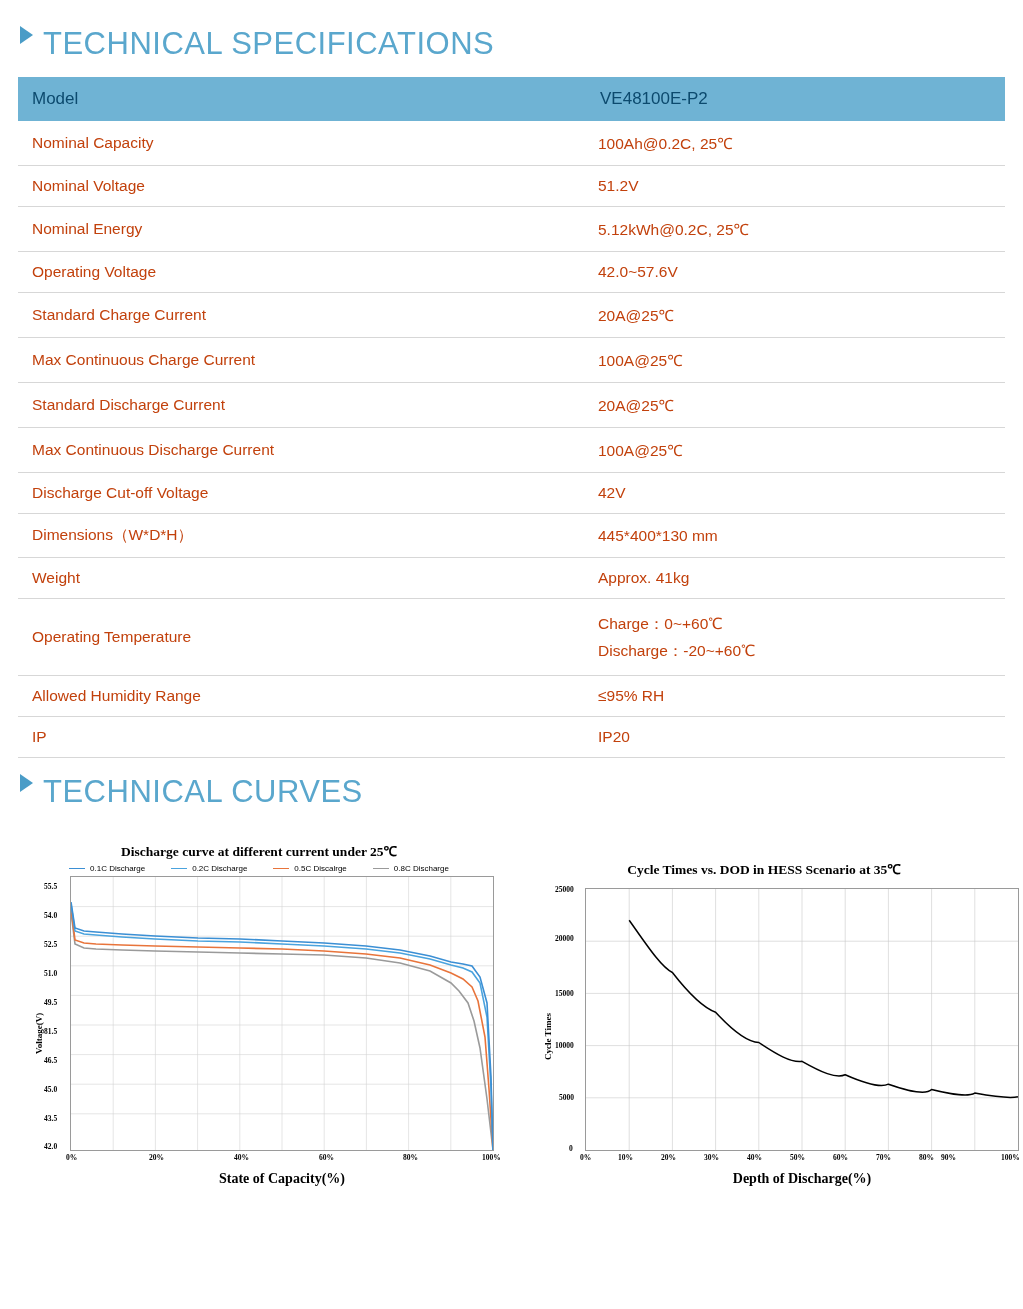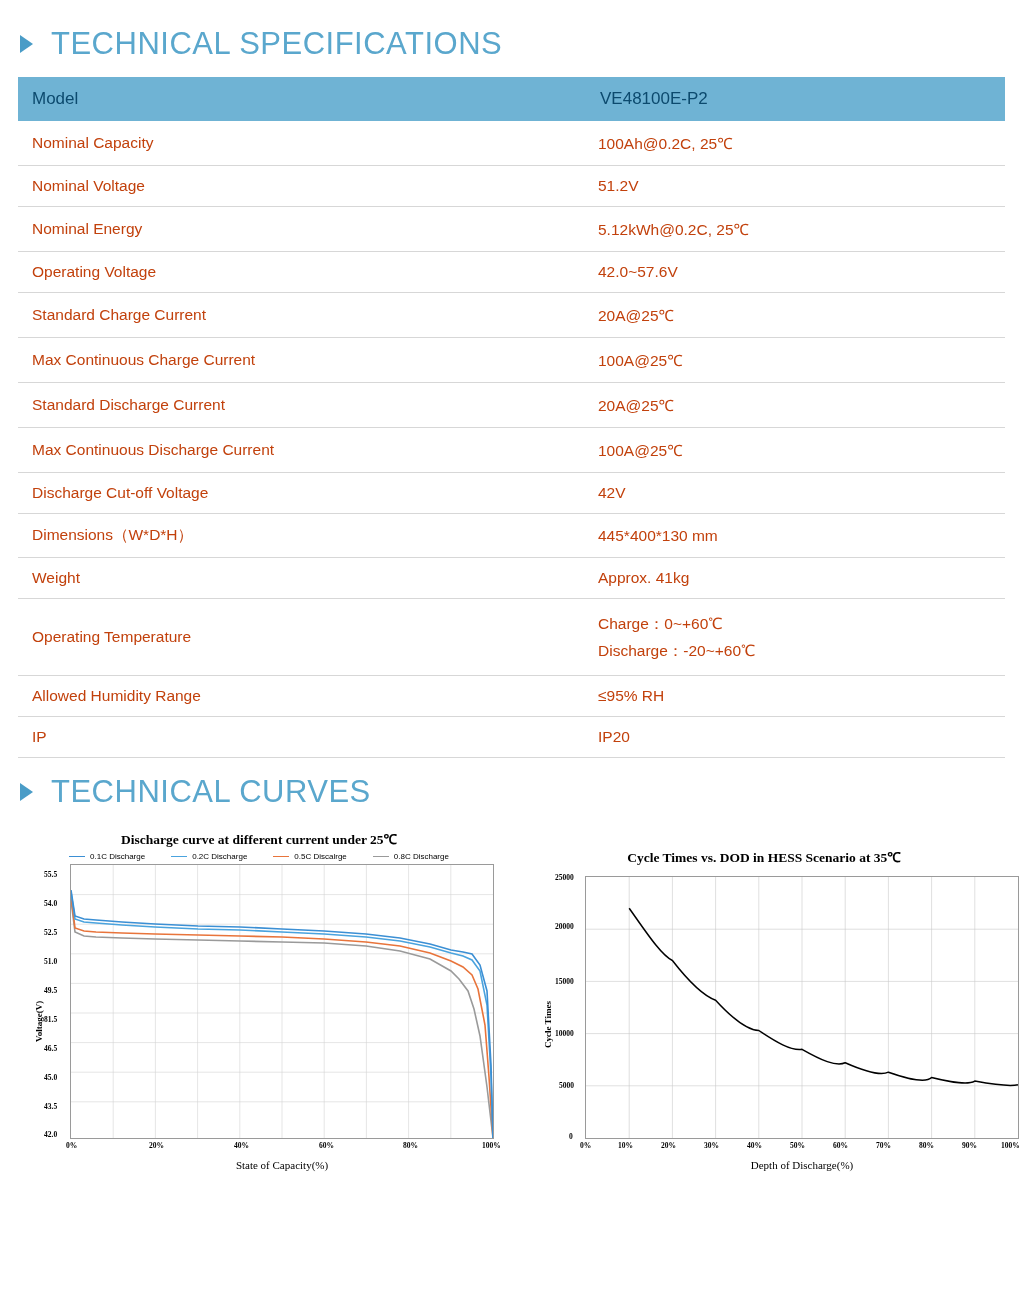"TECHNICAL SPECIFICATIONS" .section-head { align-items: center -> none; gap: 18px -> 10px }
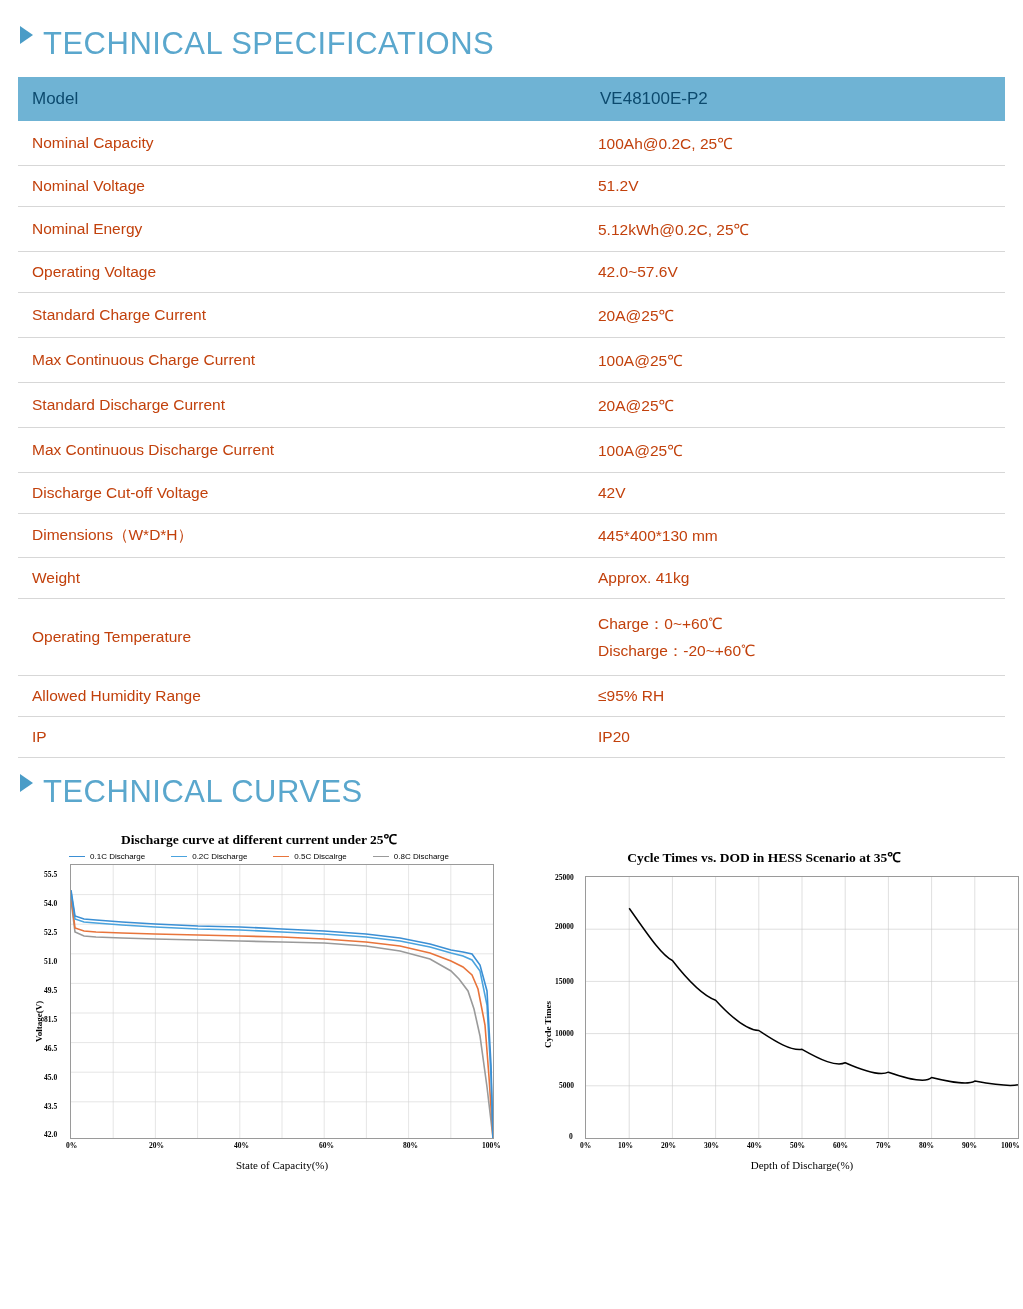"Discharge curve at different current" .charts { margin-top: 20px -> 32px }
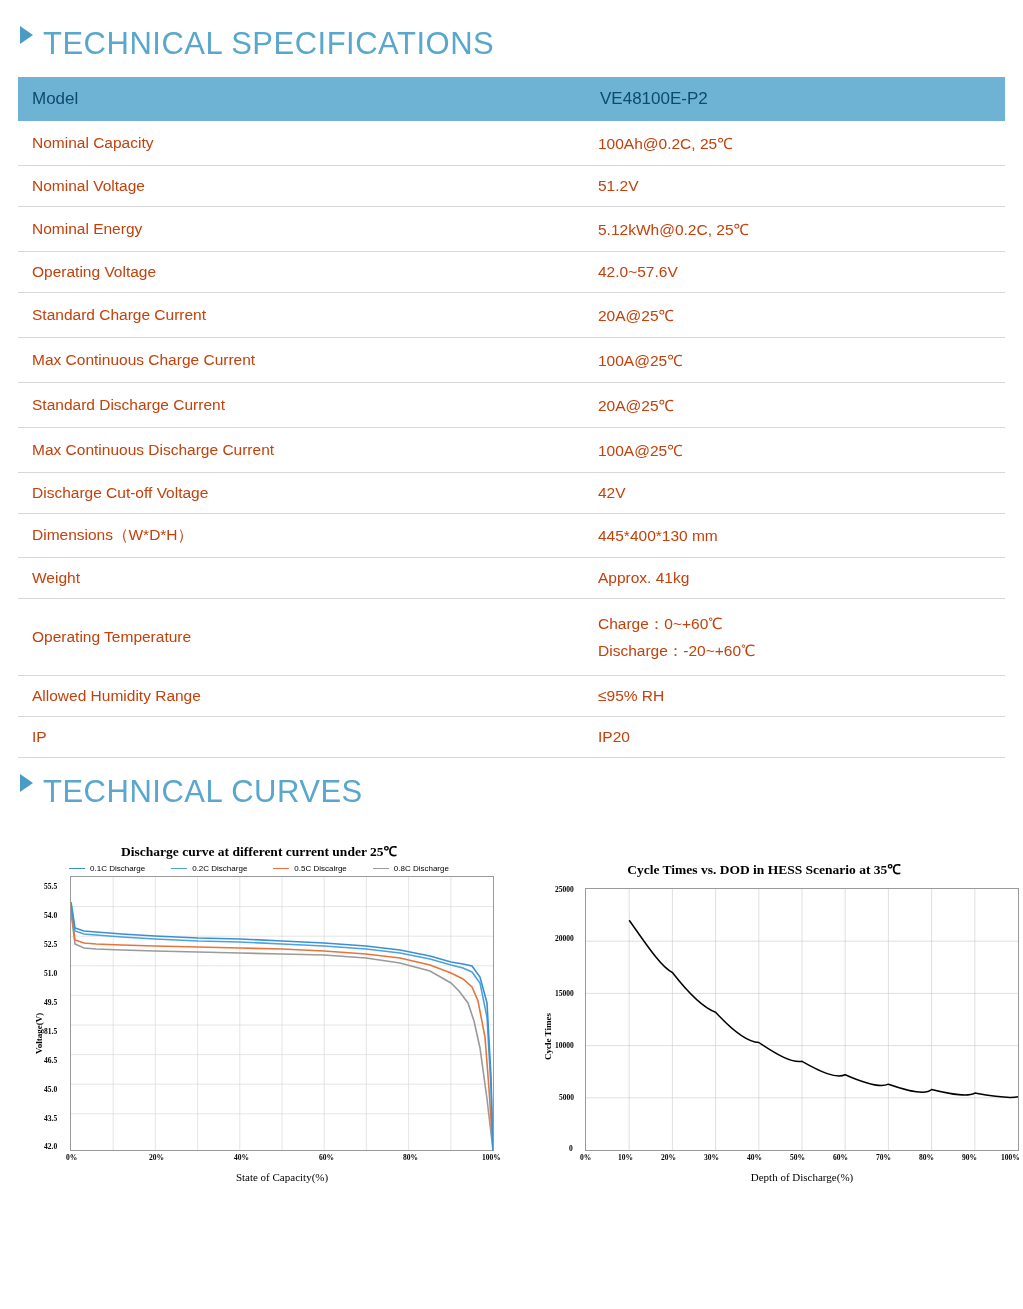"90%" span.tick { left: 377px -> 356px }
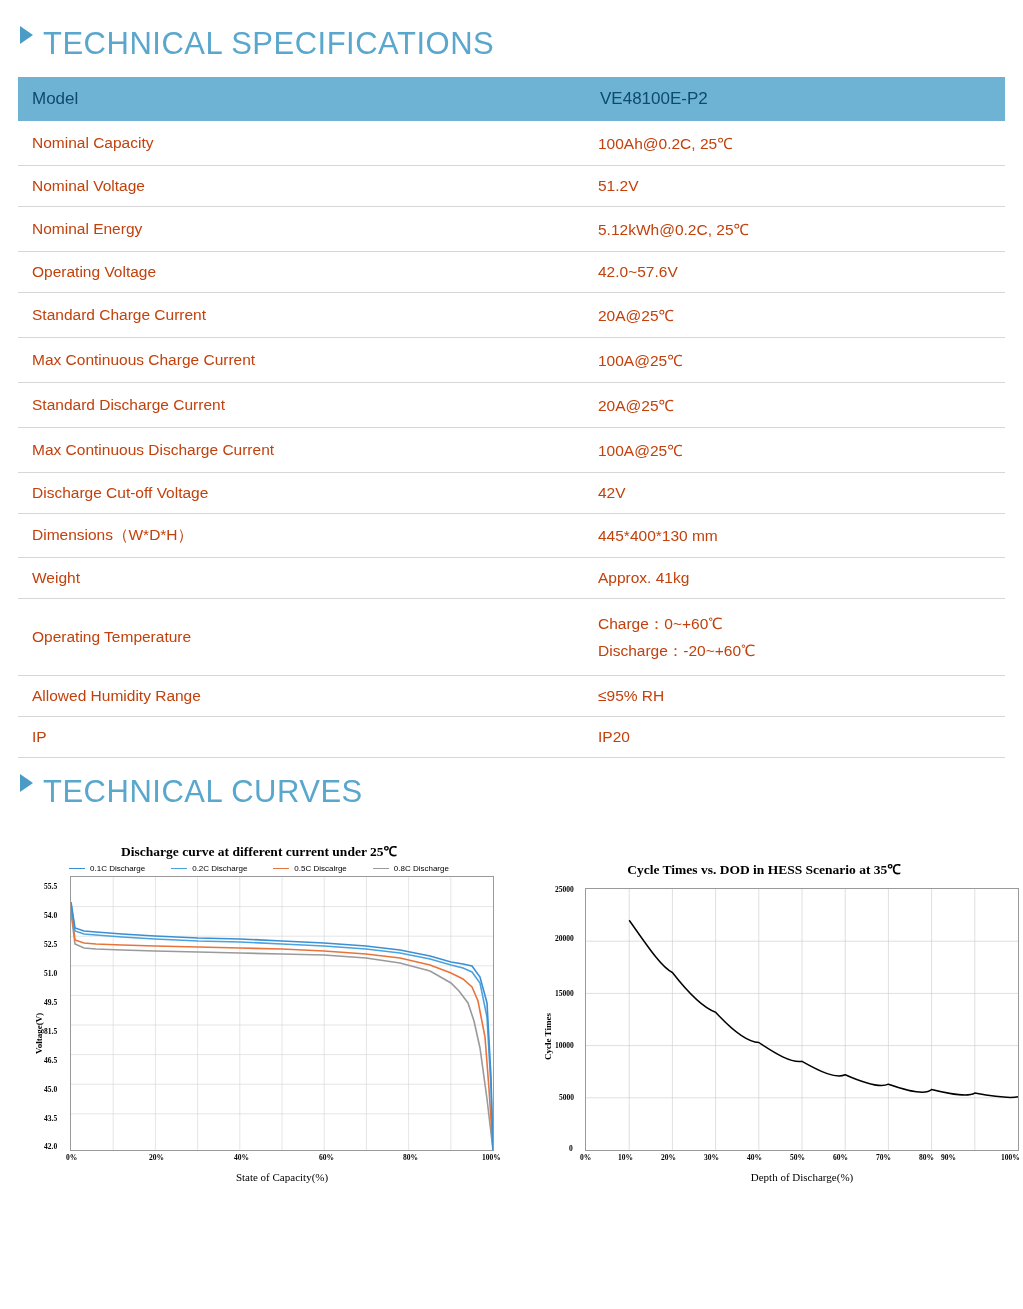"State of Capacity(%)" .axis-label-x { font-size: 11px -> 14px; font-weight: normal -> bold }
